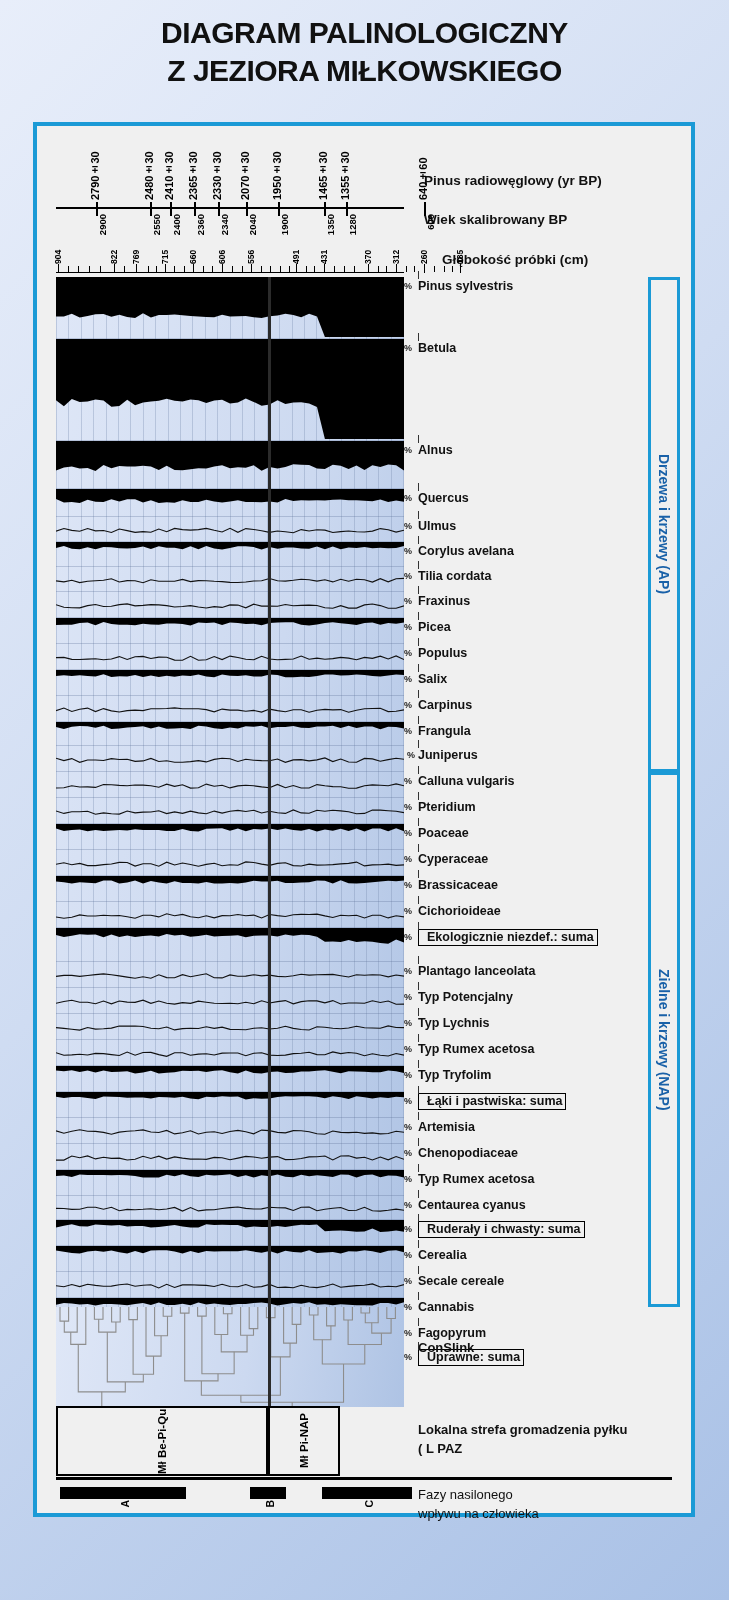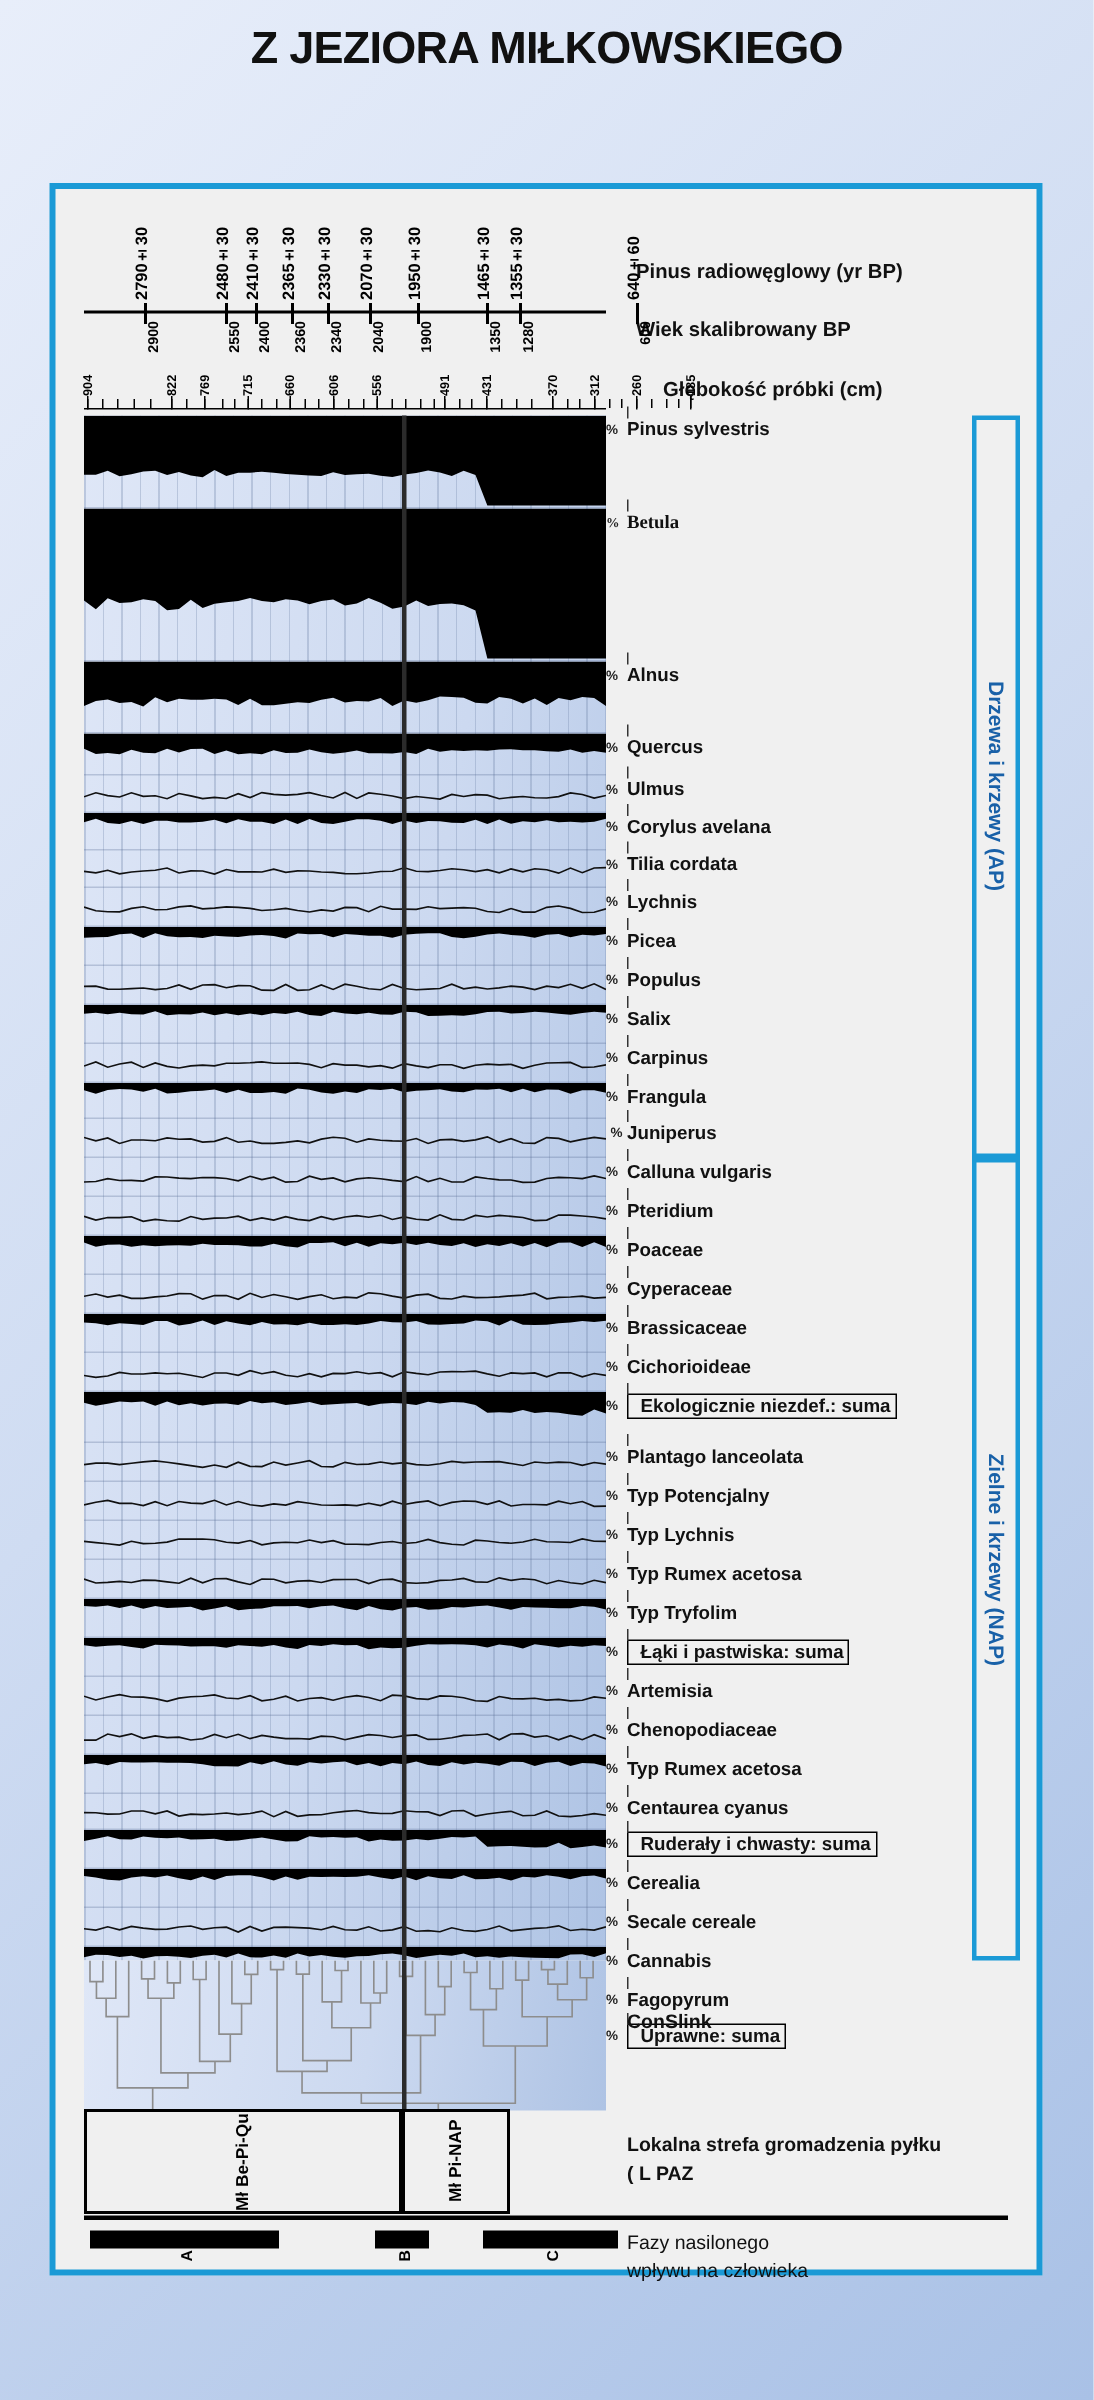"DIAGRAM PALINOLOGICZNY" span { html: none -> <span>DIAGRAM PALINOLOGICZNY</span> }
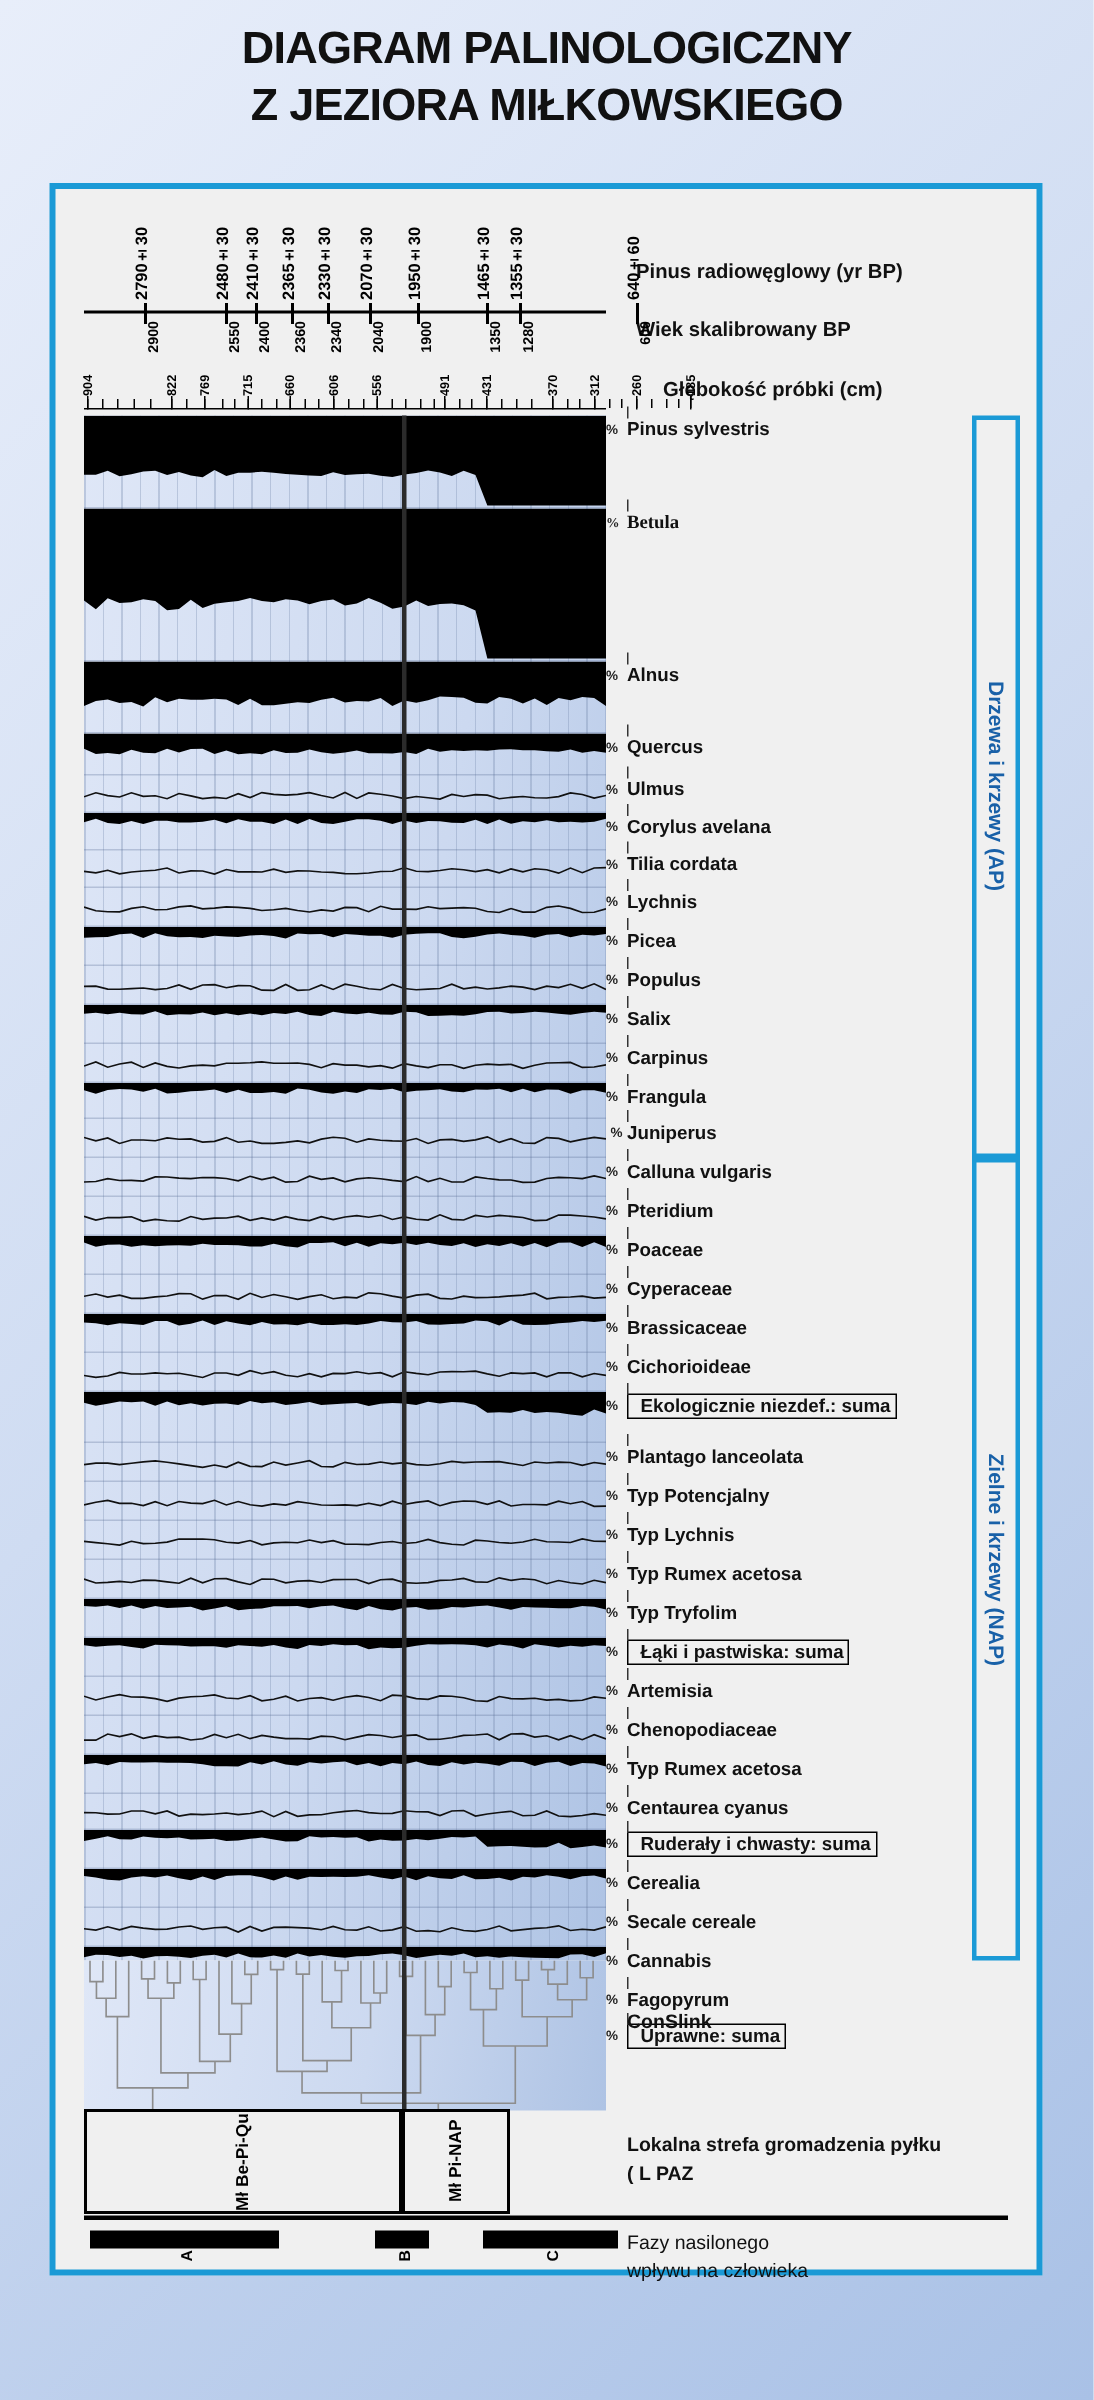"% Betula" div.taxlabel { font-family: Liberation Serif, serif -> none }
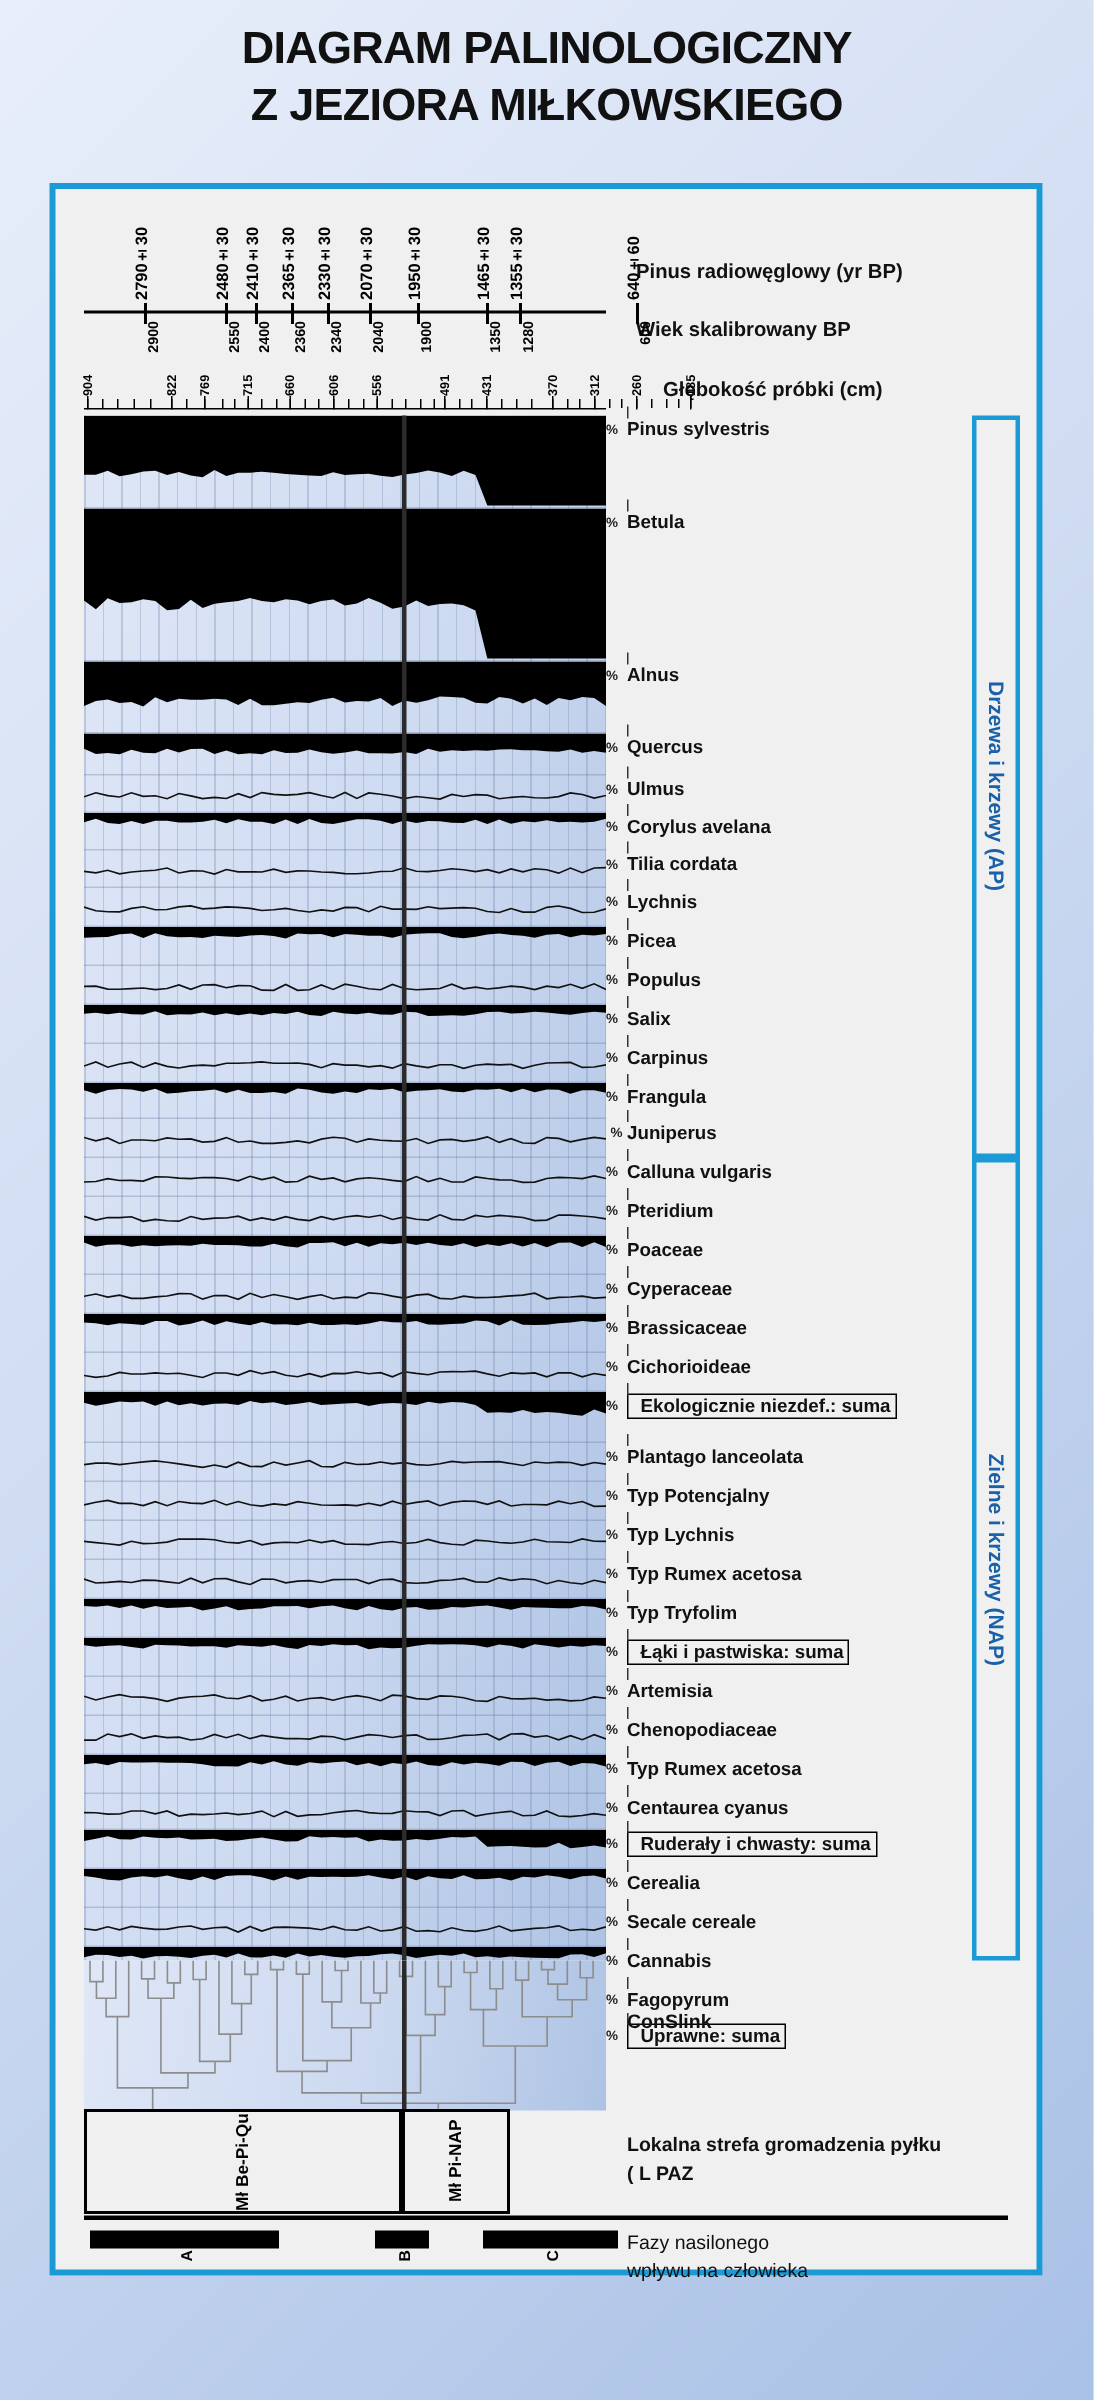"Lychnis" span.nm { text: Lychnis -> Fraxinus }
